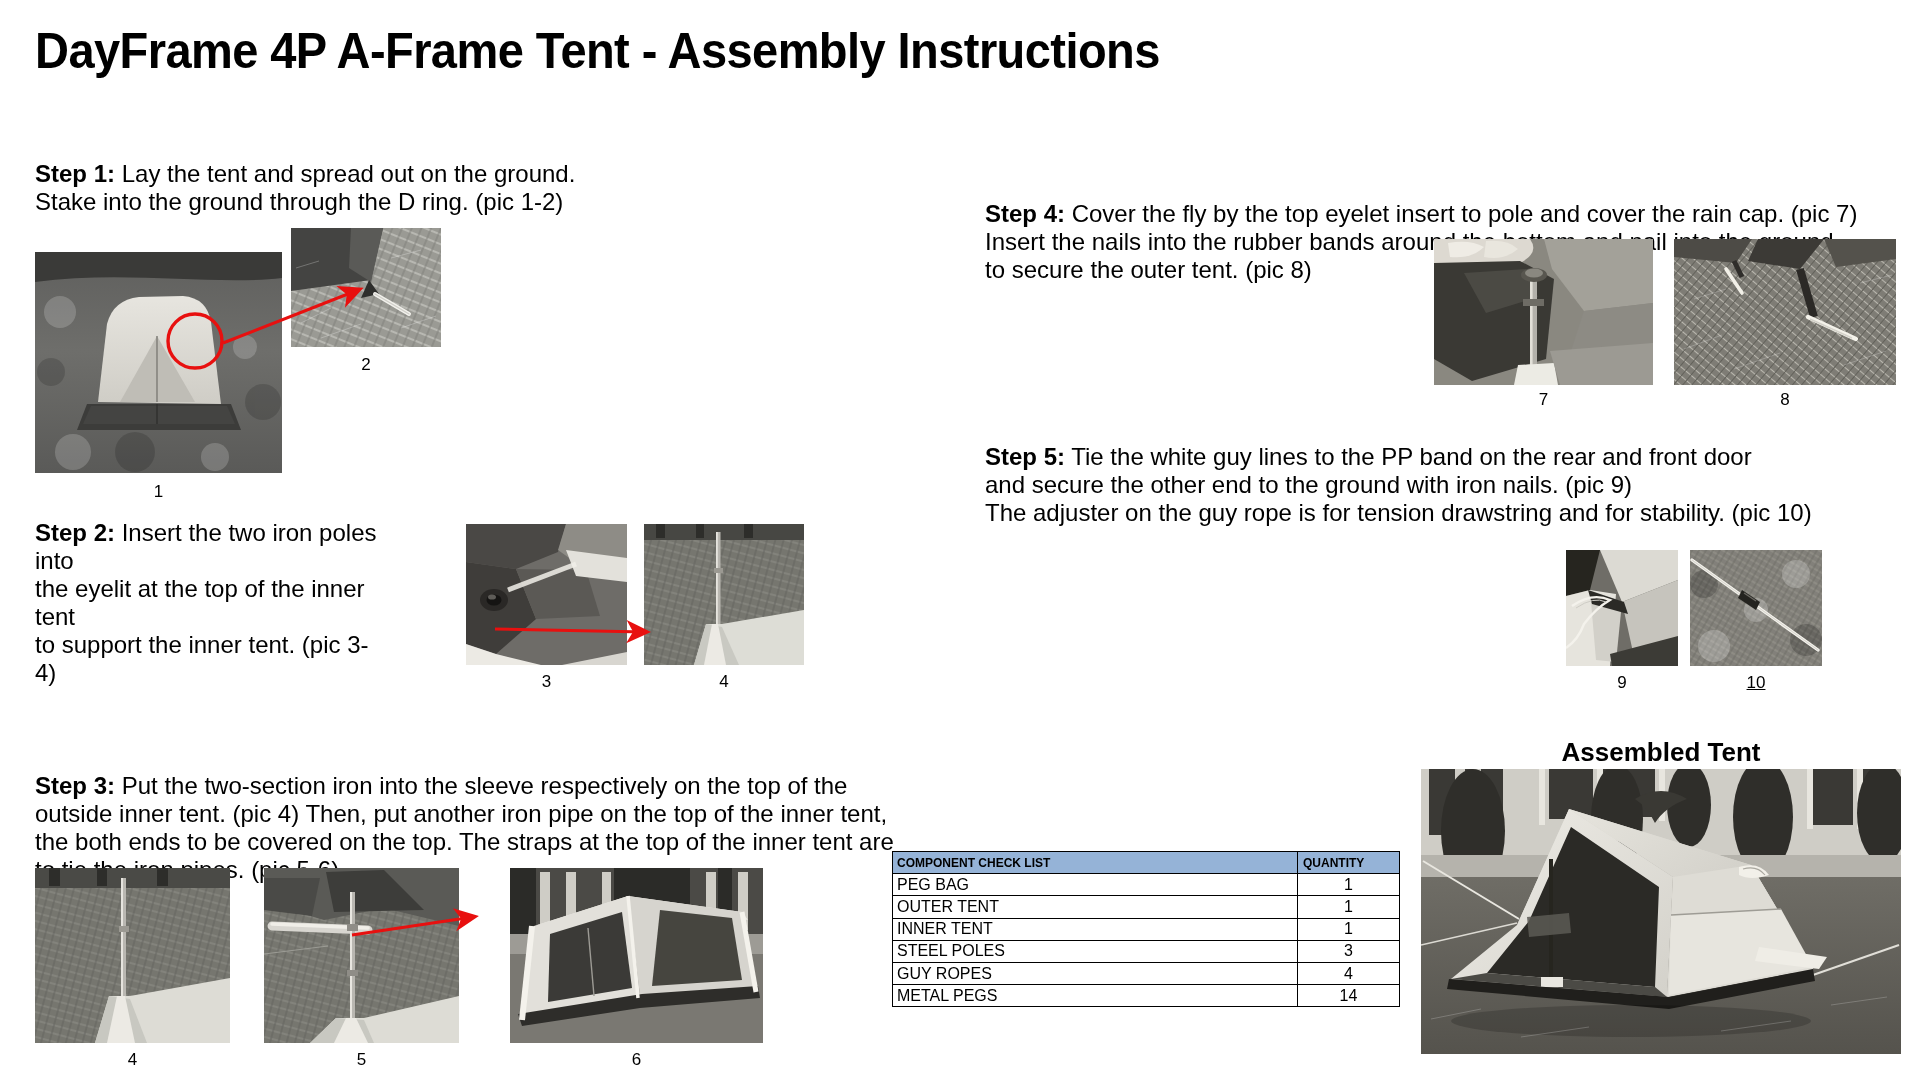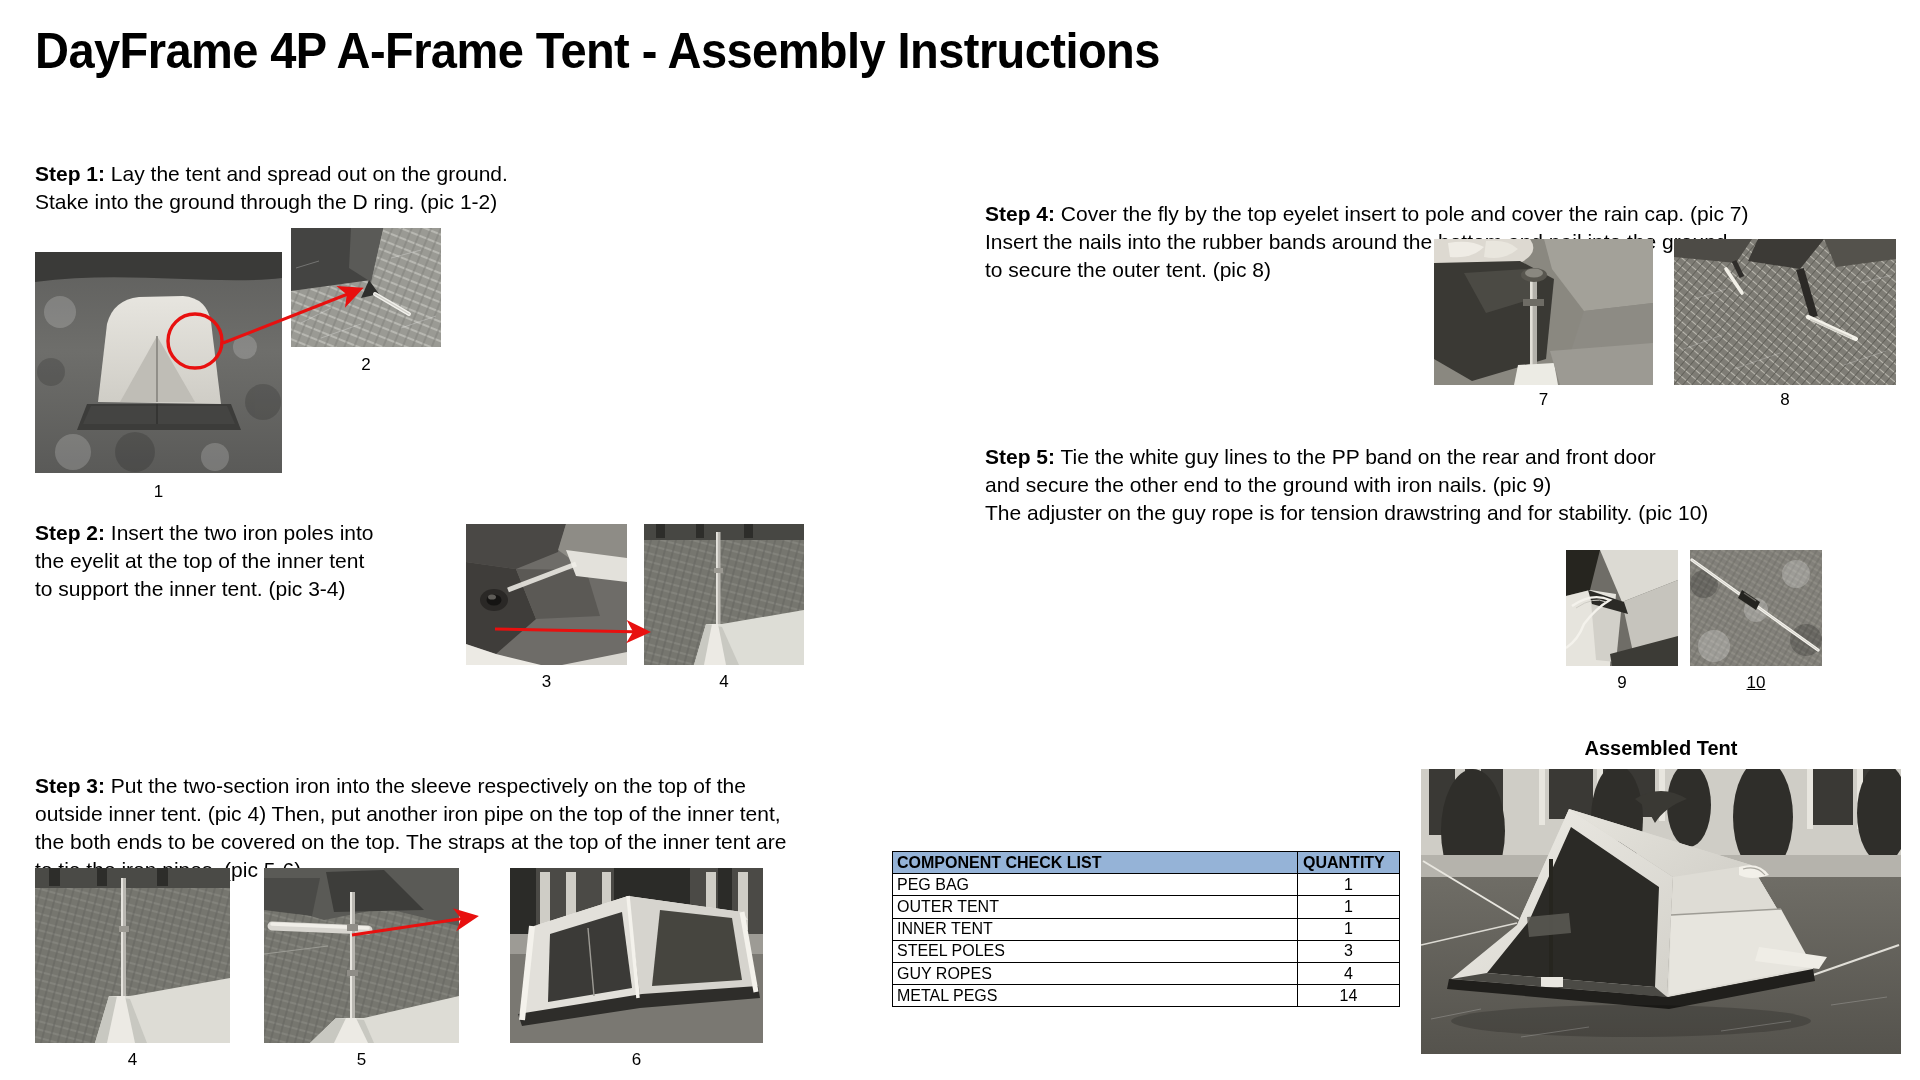"Step 1: Lay the tent" .step-text { font-size: 21px -> 24px }
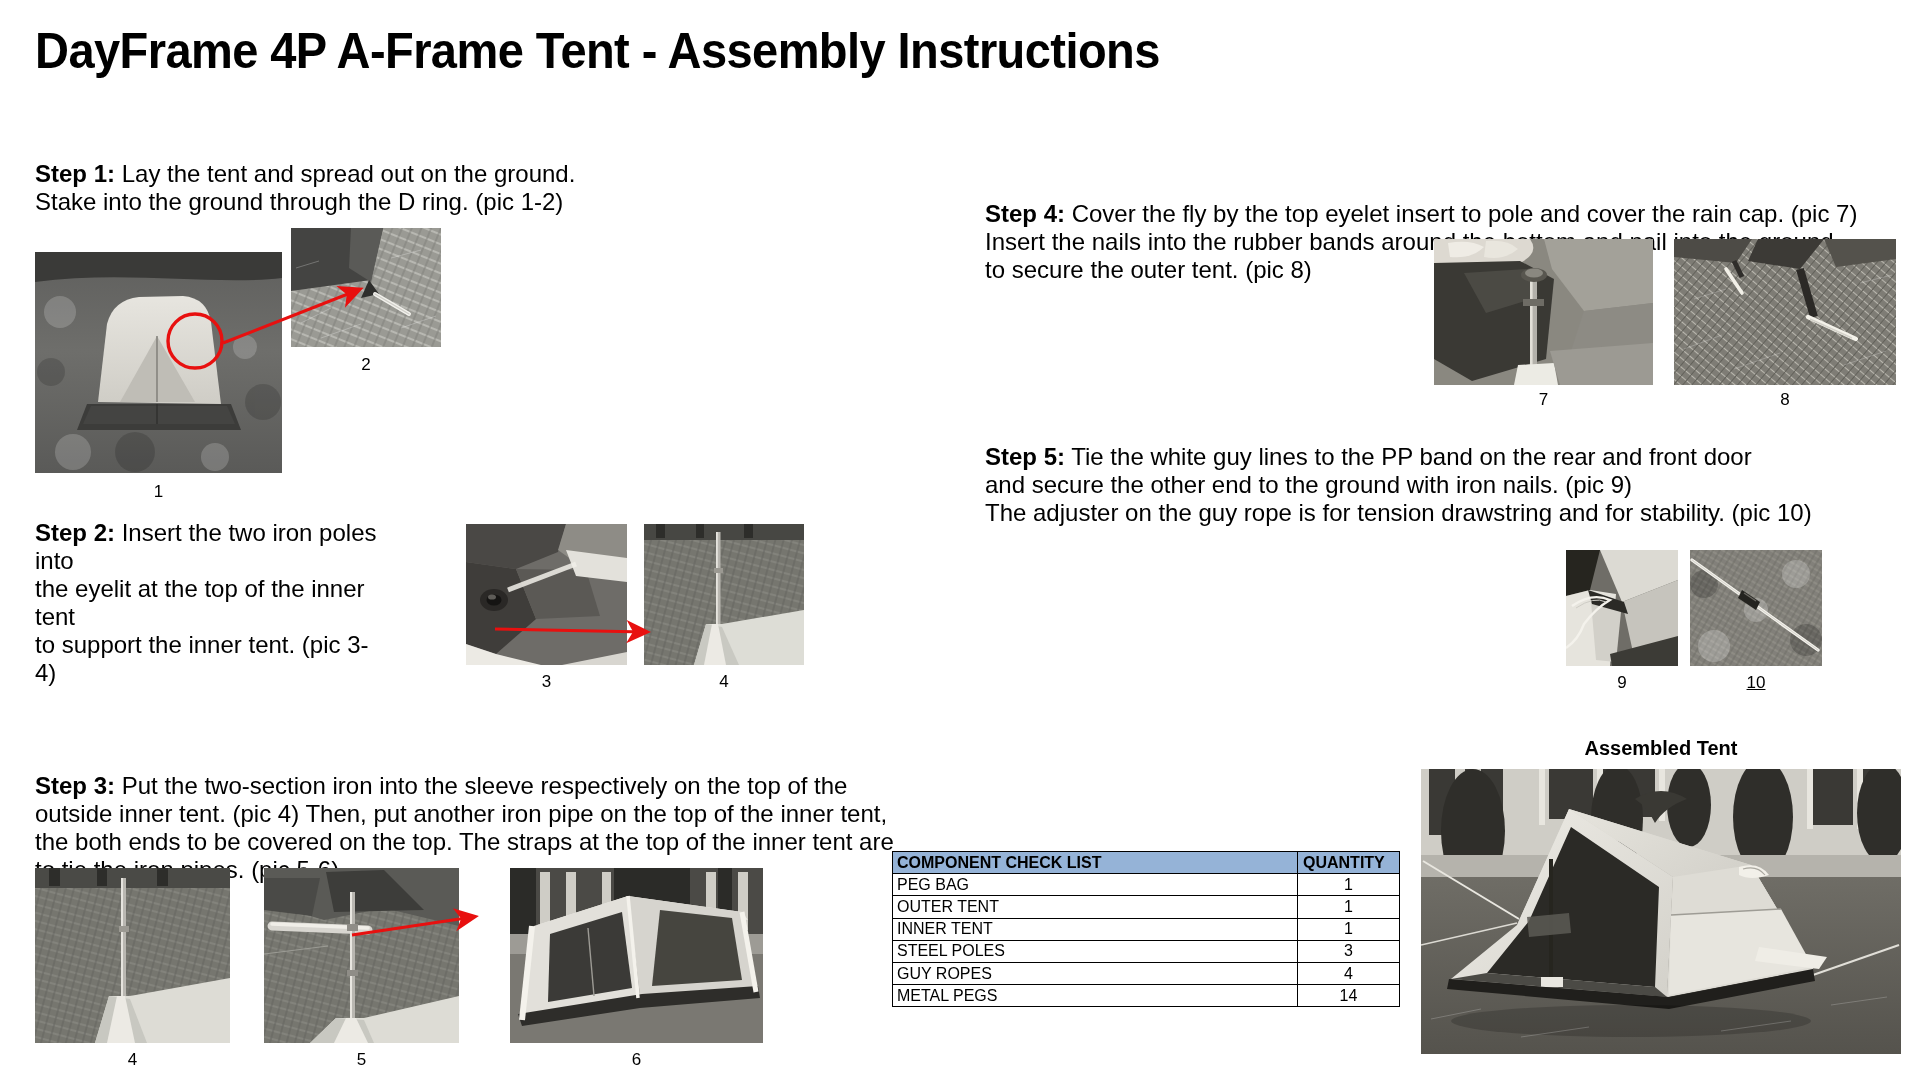"Assembled Tent" #assembled-title { font-size: 20px -> 26px }
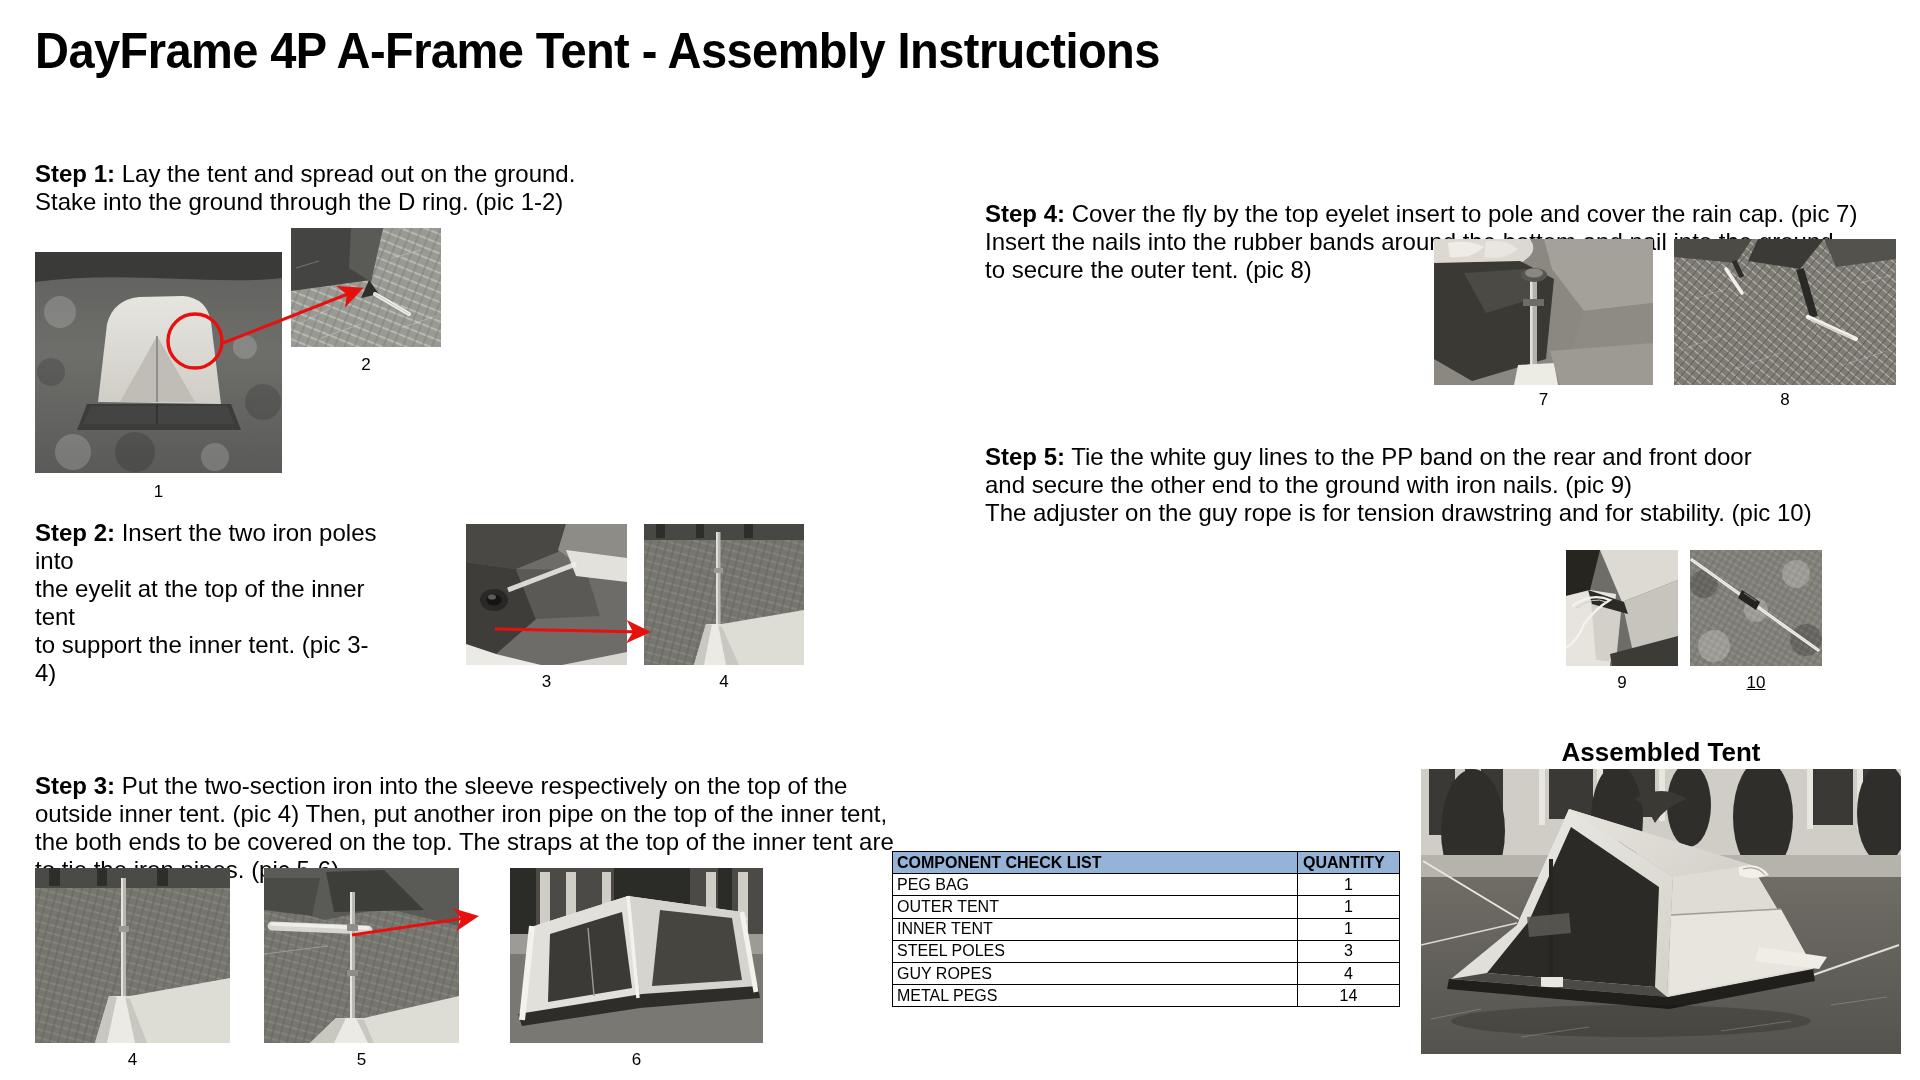"COMPONENT CHECK LIST" #component-table thead th { font-size: 16px -> 12px }
